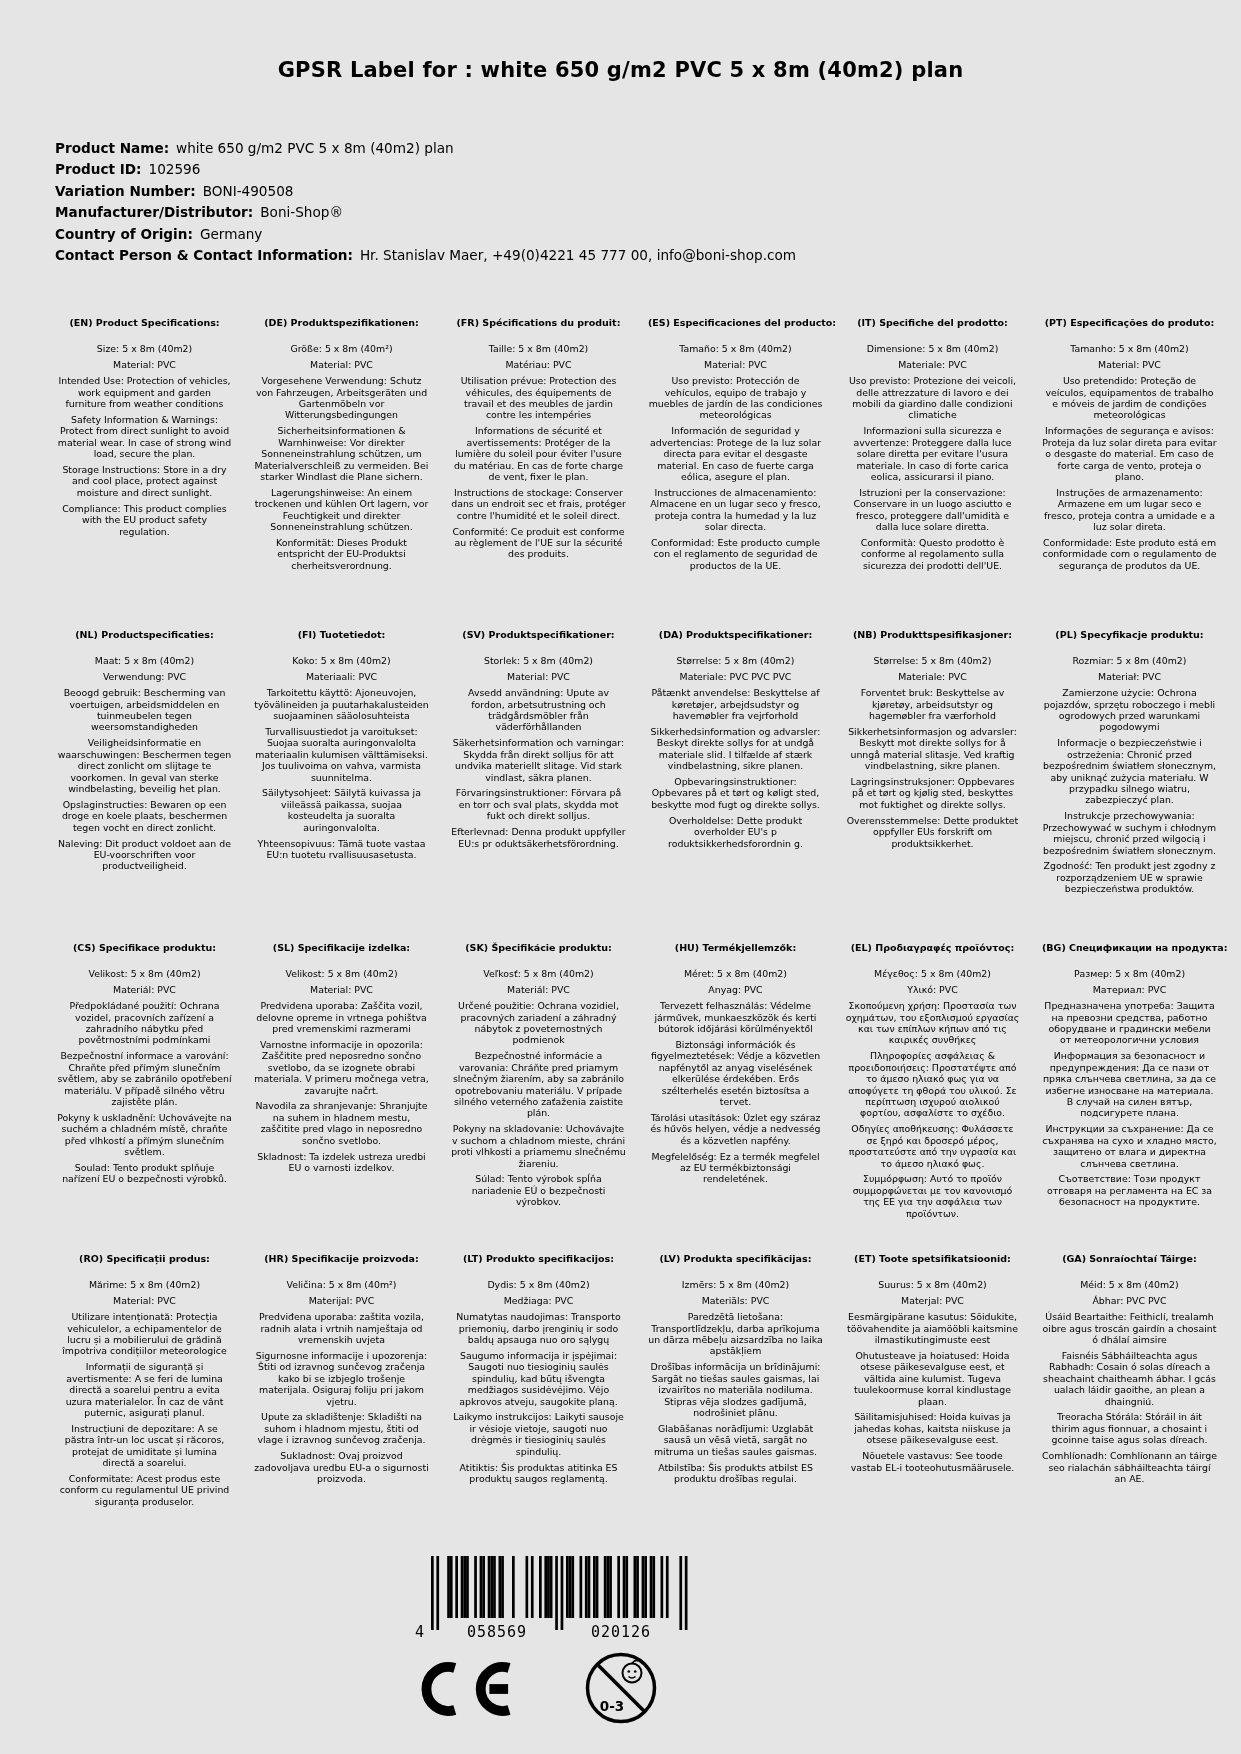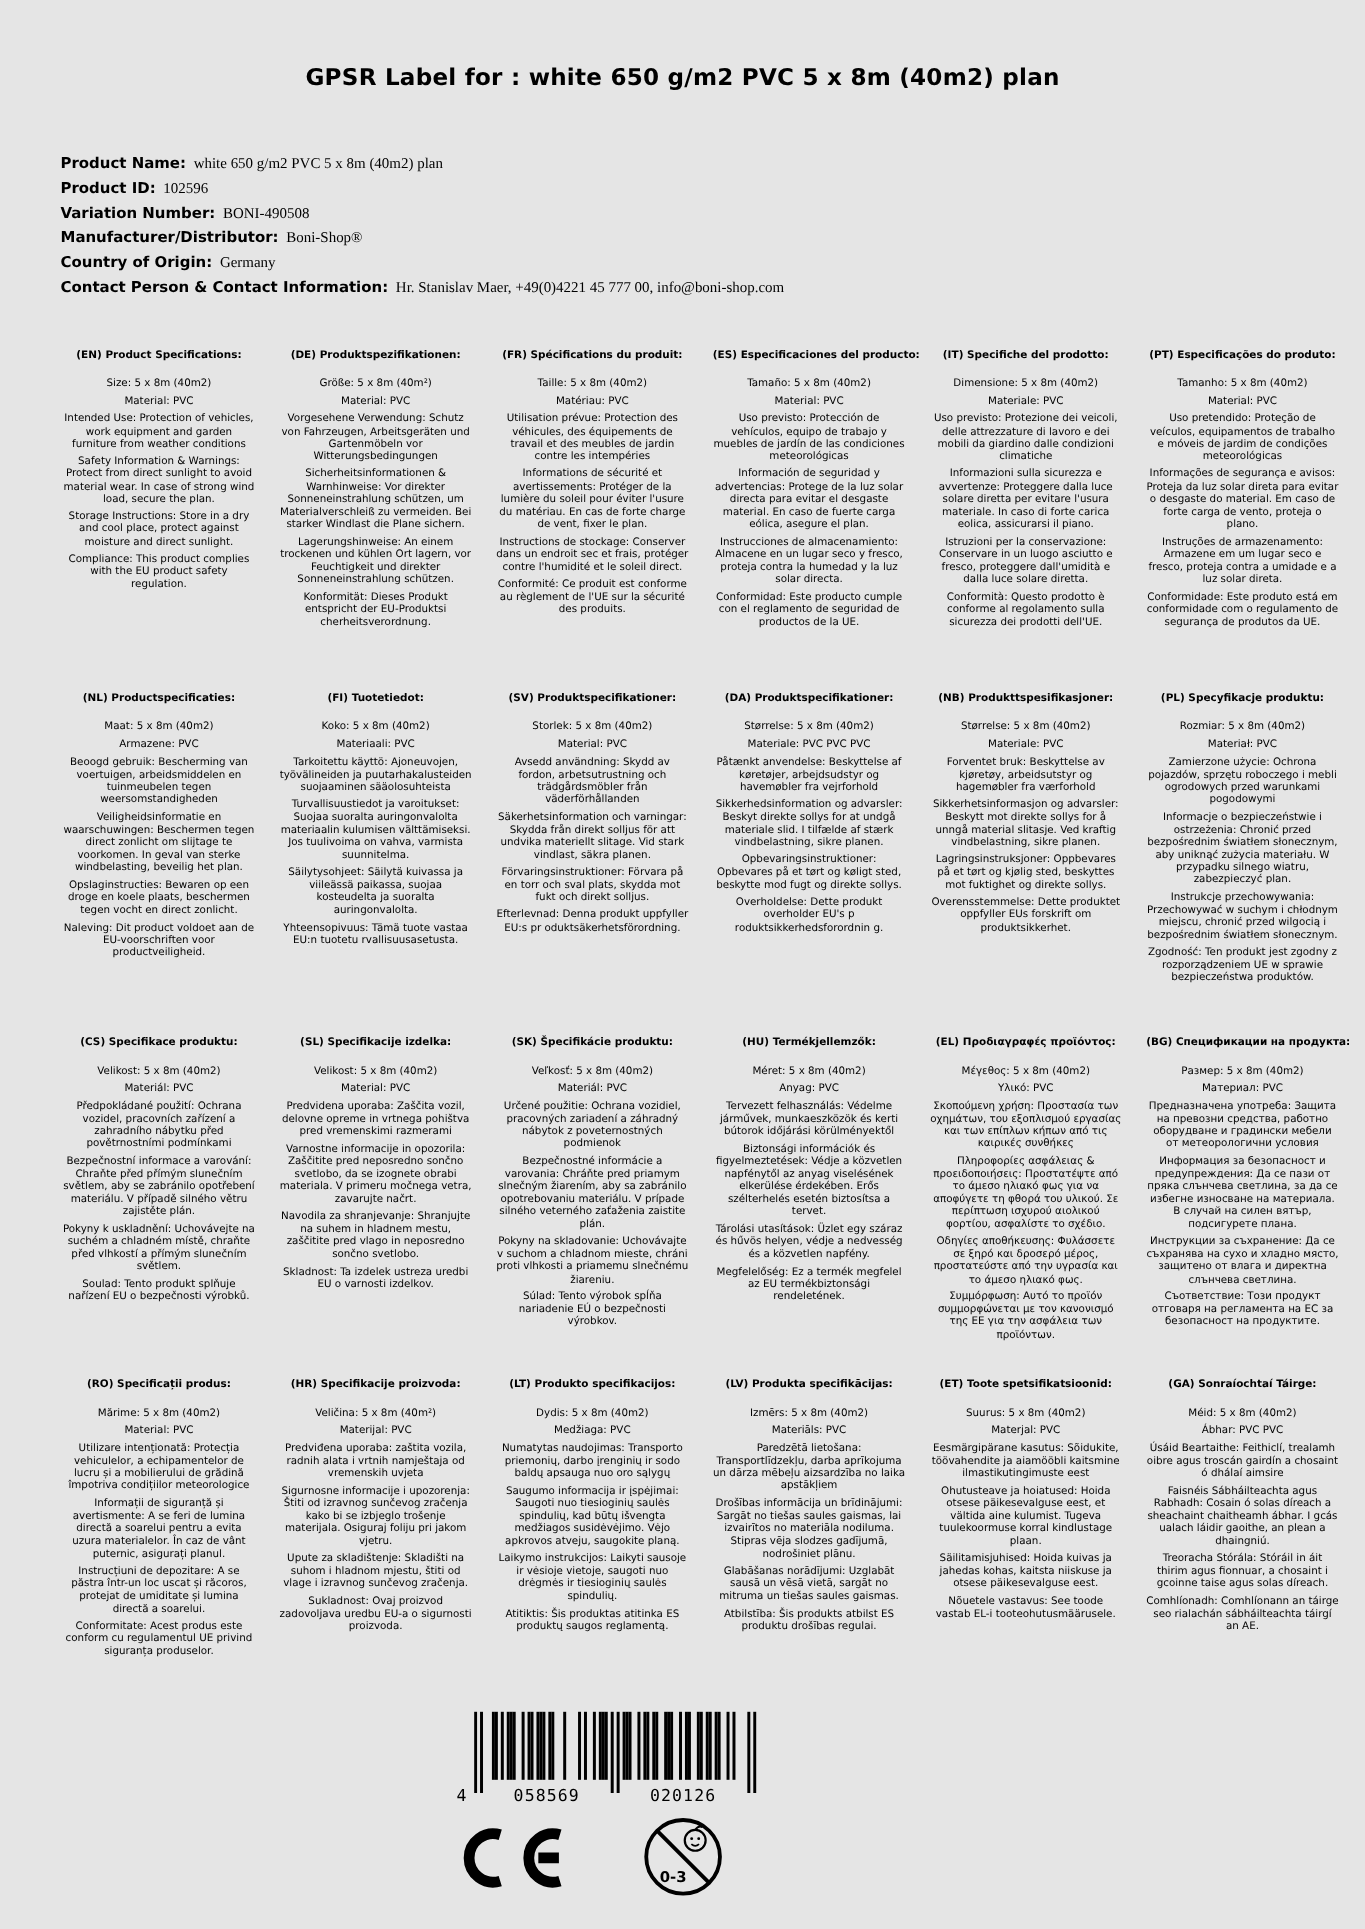"white 650 g/m2 PVC 5" .pi-value { font-family: Liberation Serif, serif -> none }
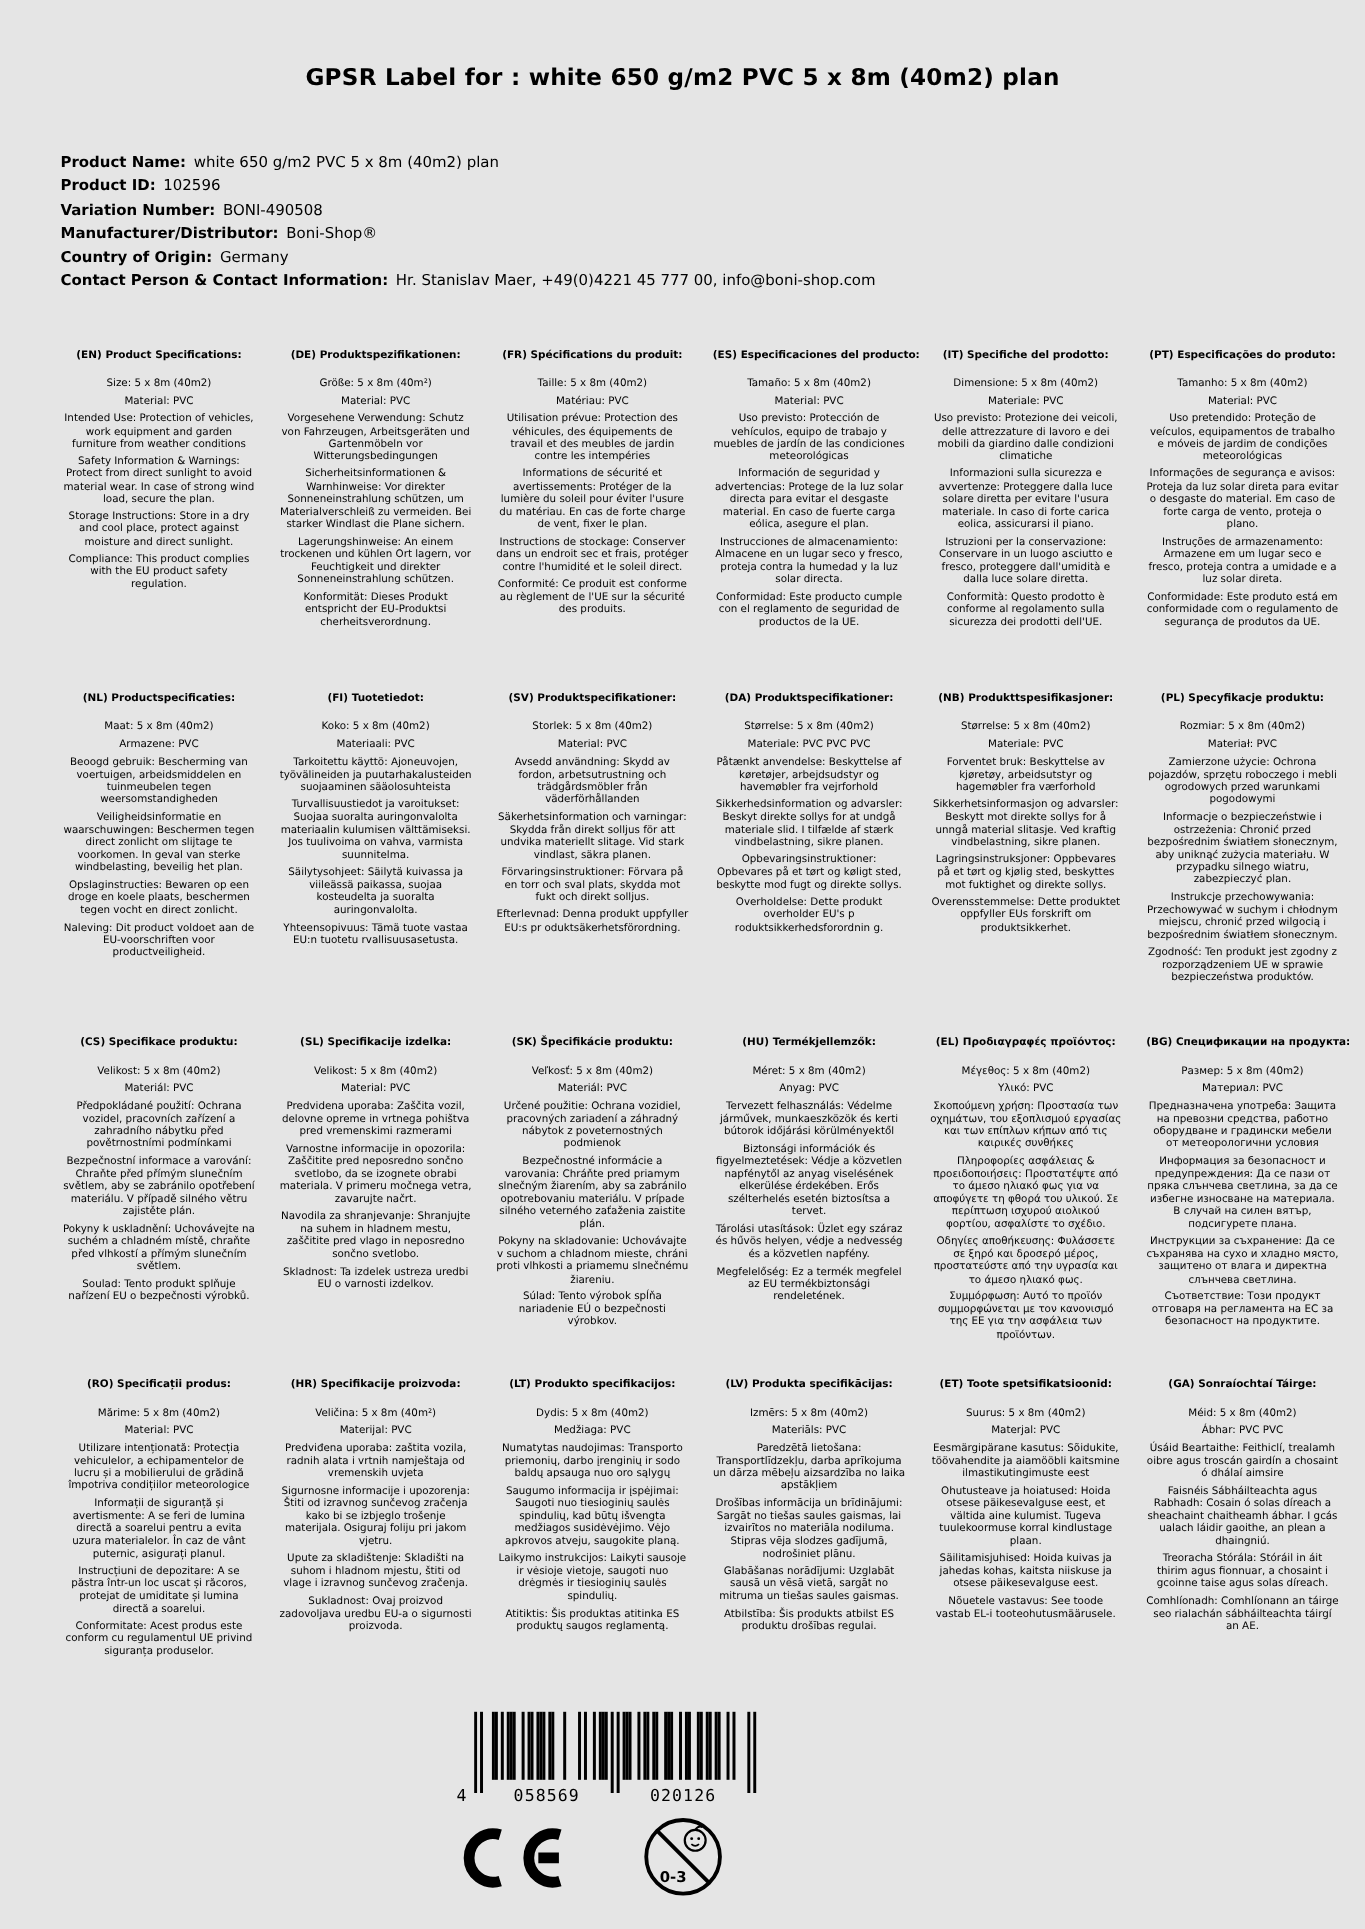"Armazene: PVC" p.bl { text: Armazene -> Verwendung }
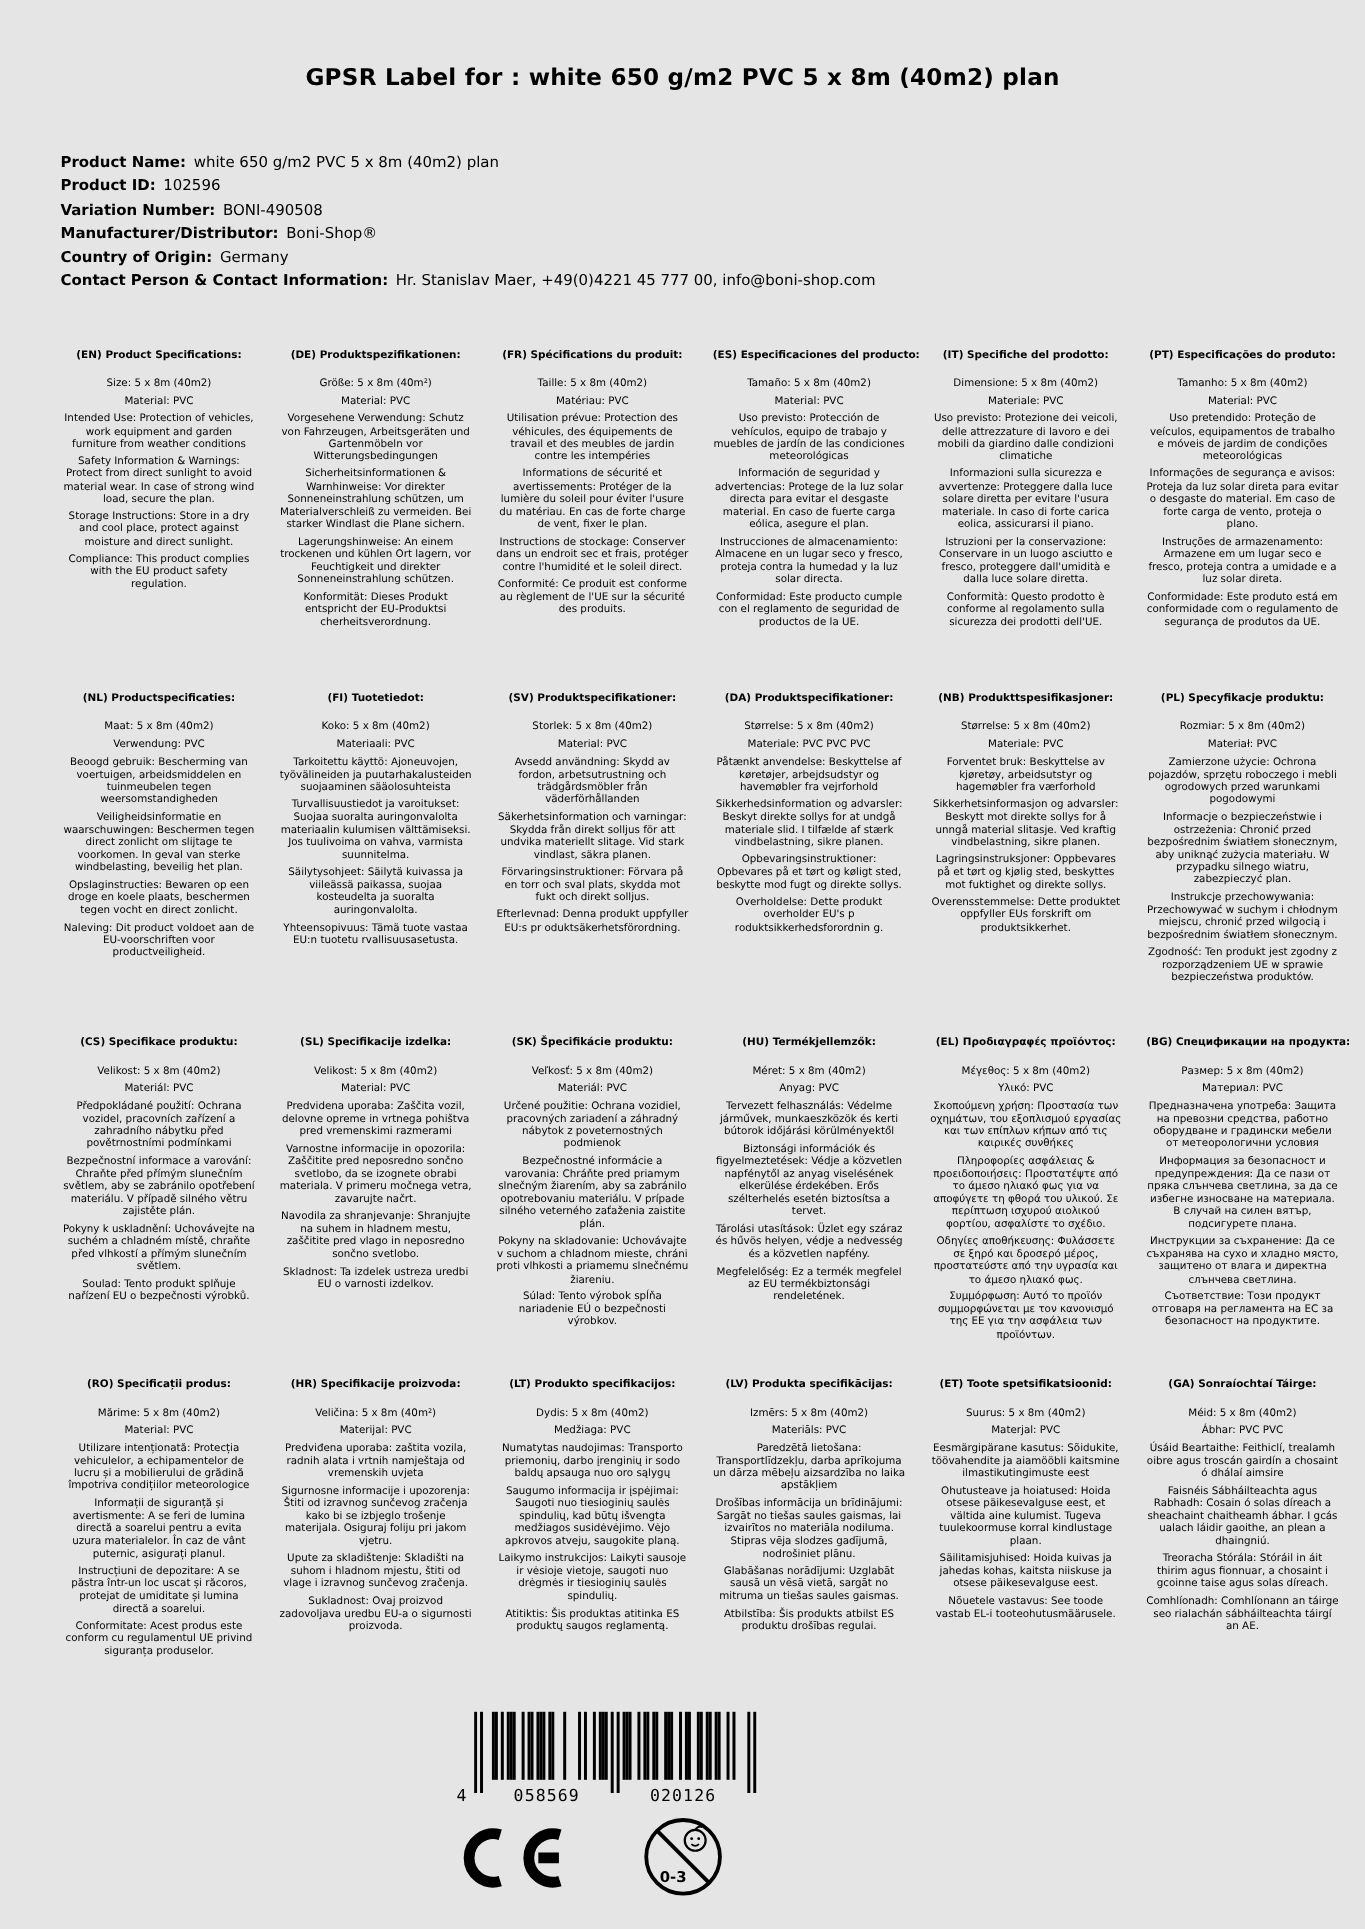"Avsedd användning: Skydd av fordon," p.bl { text: Skydd -> Upute }
